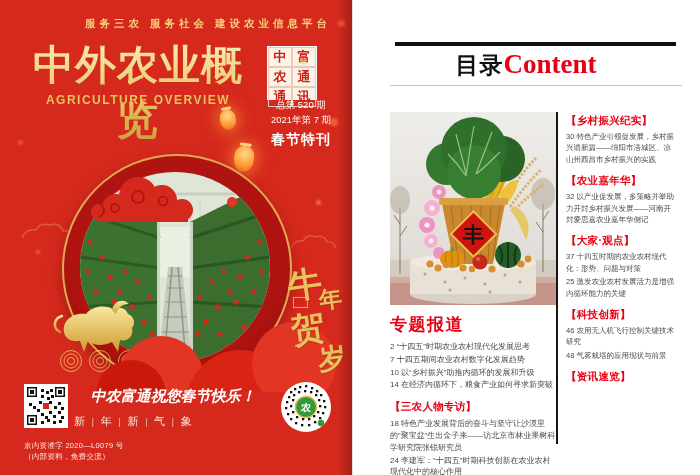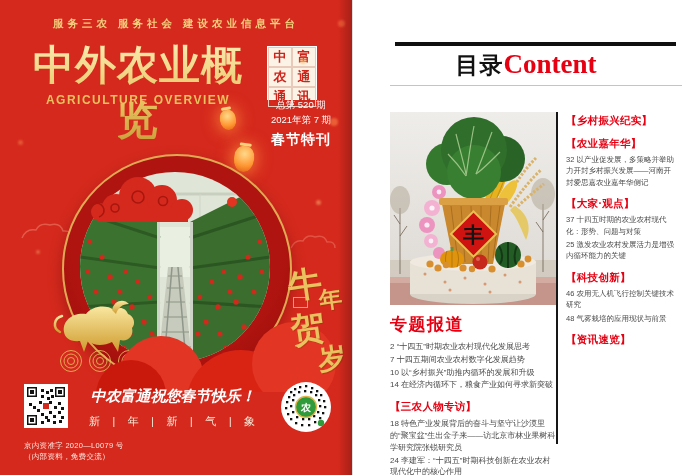"服务三农 服务社会 建设农业信息平台" .cover .slogan { padding-left: none -> 32px }
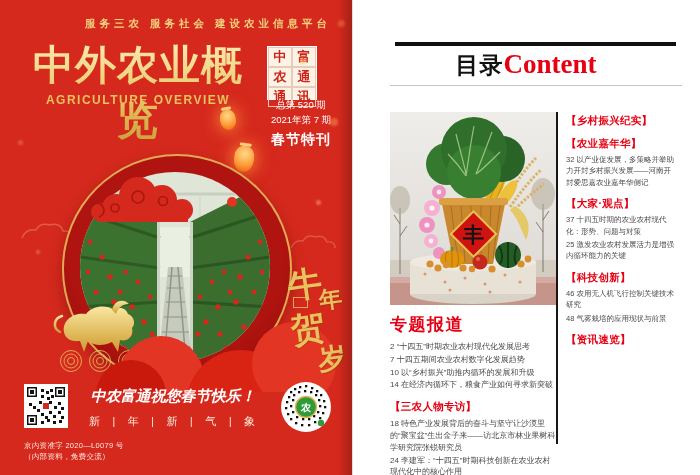"30" div.item { html: none -> <div>30 特色产业引领促发展，乡村振兴谱新篇——绵阳市涪城区、凉山州西昌市乡村振兴的实践</div> }
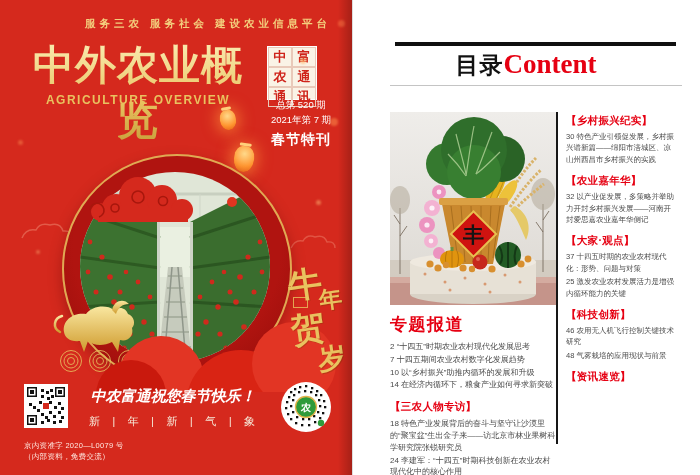"新 | 年 | 新" .greet2 { font-family: Liberation Mono, monospace -> Liberation Serif, serif; text-align: center -> left }
